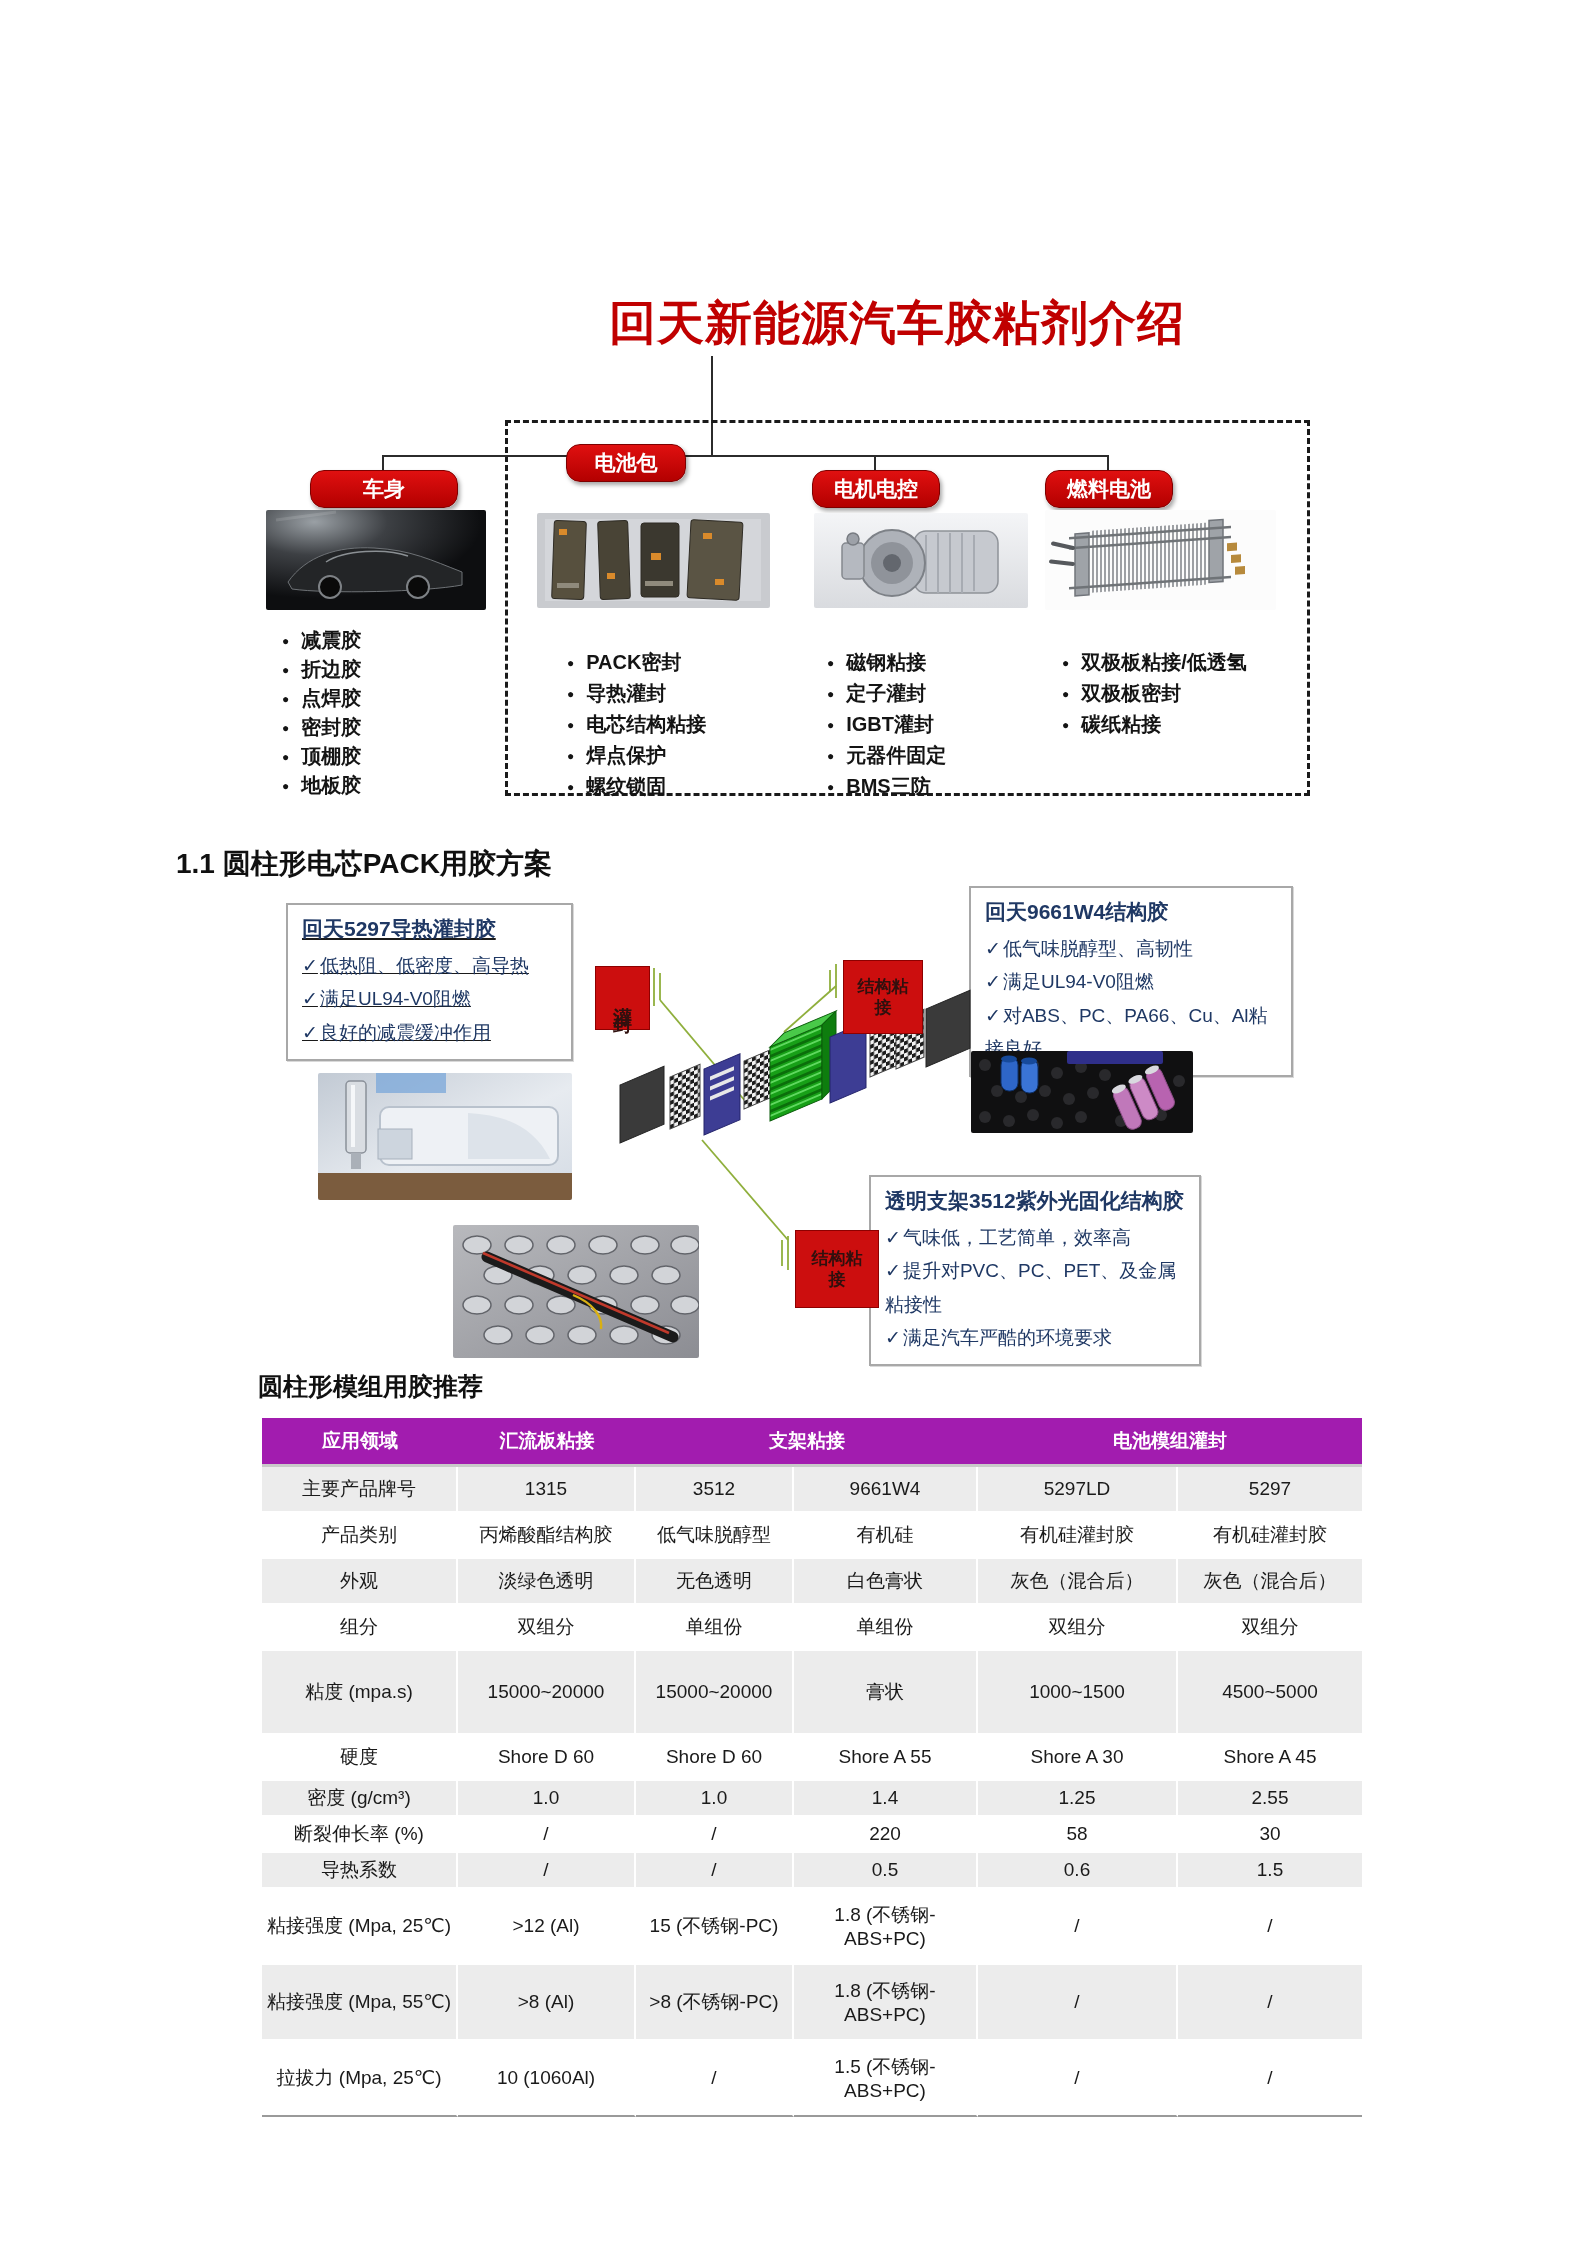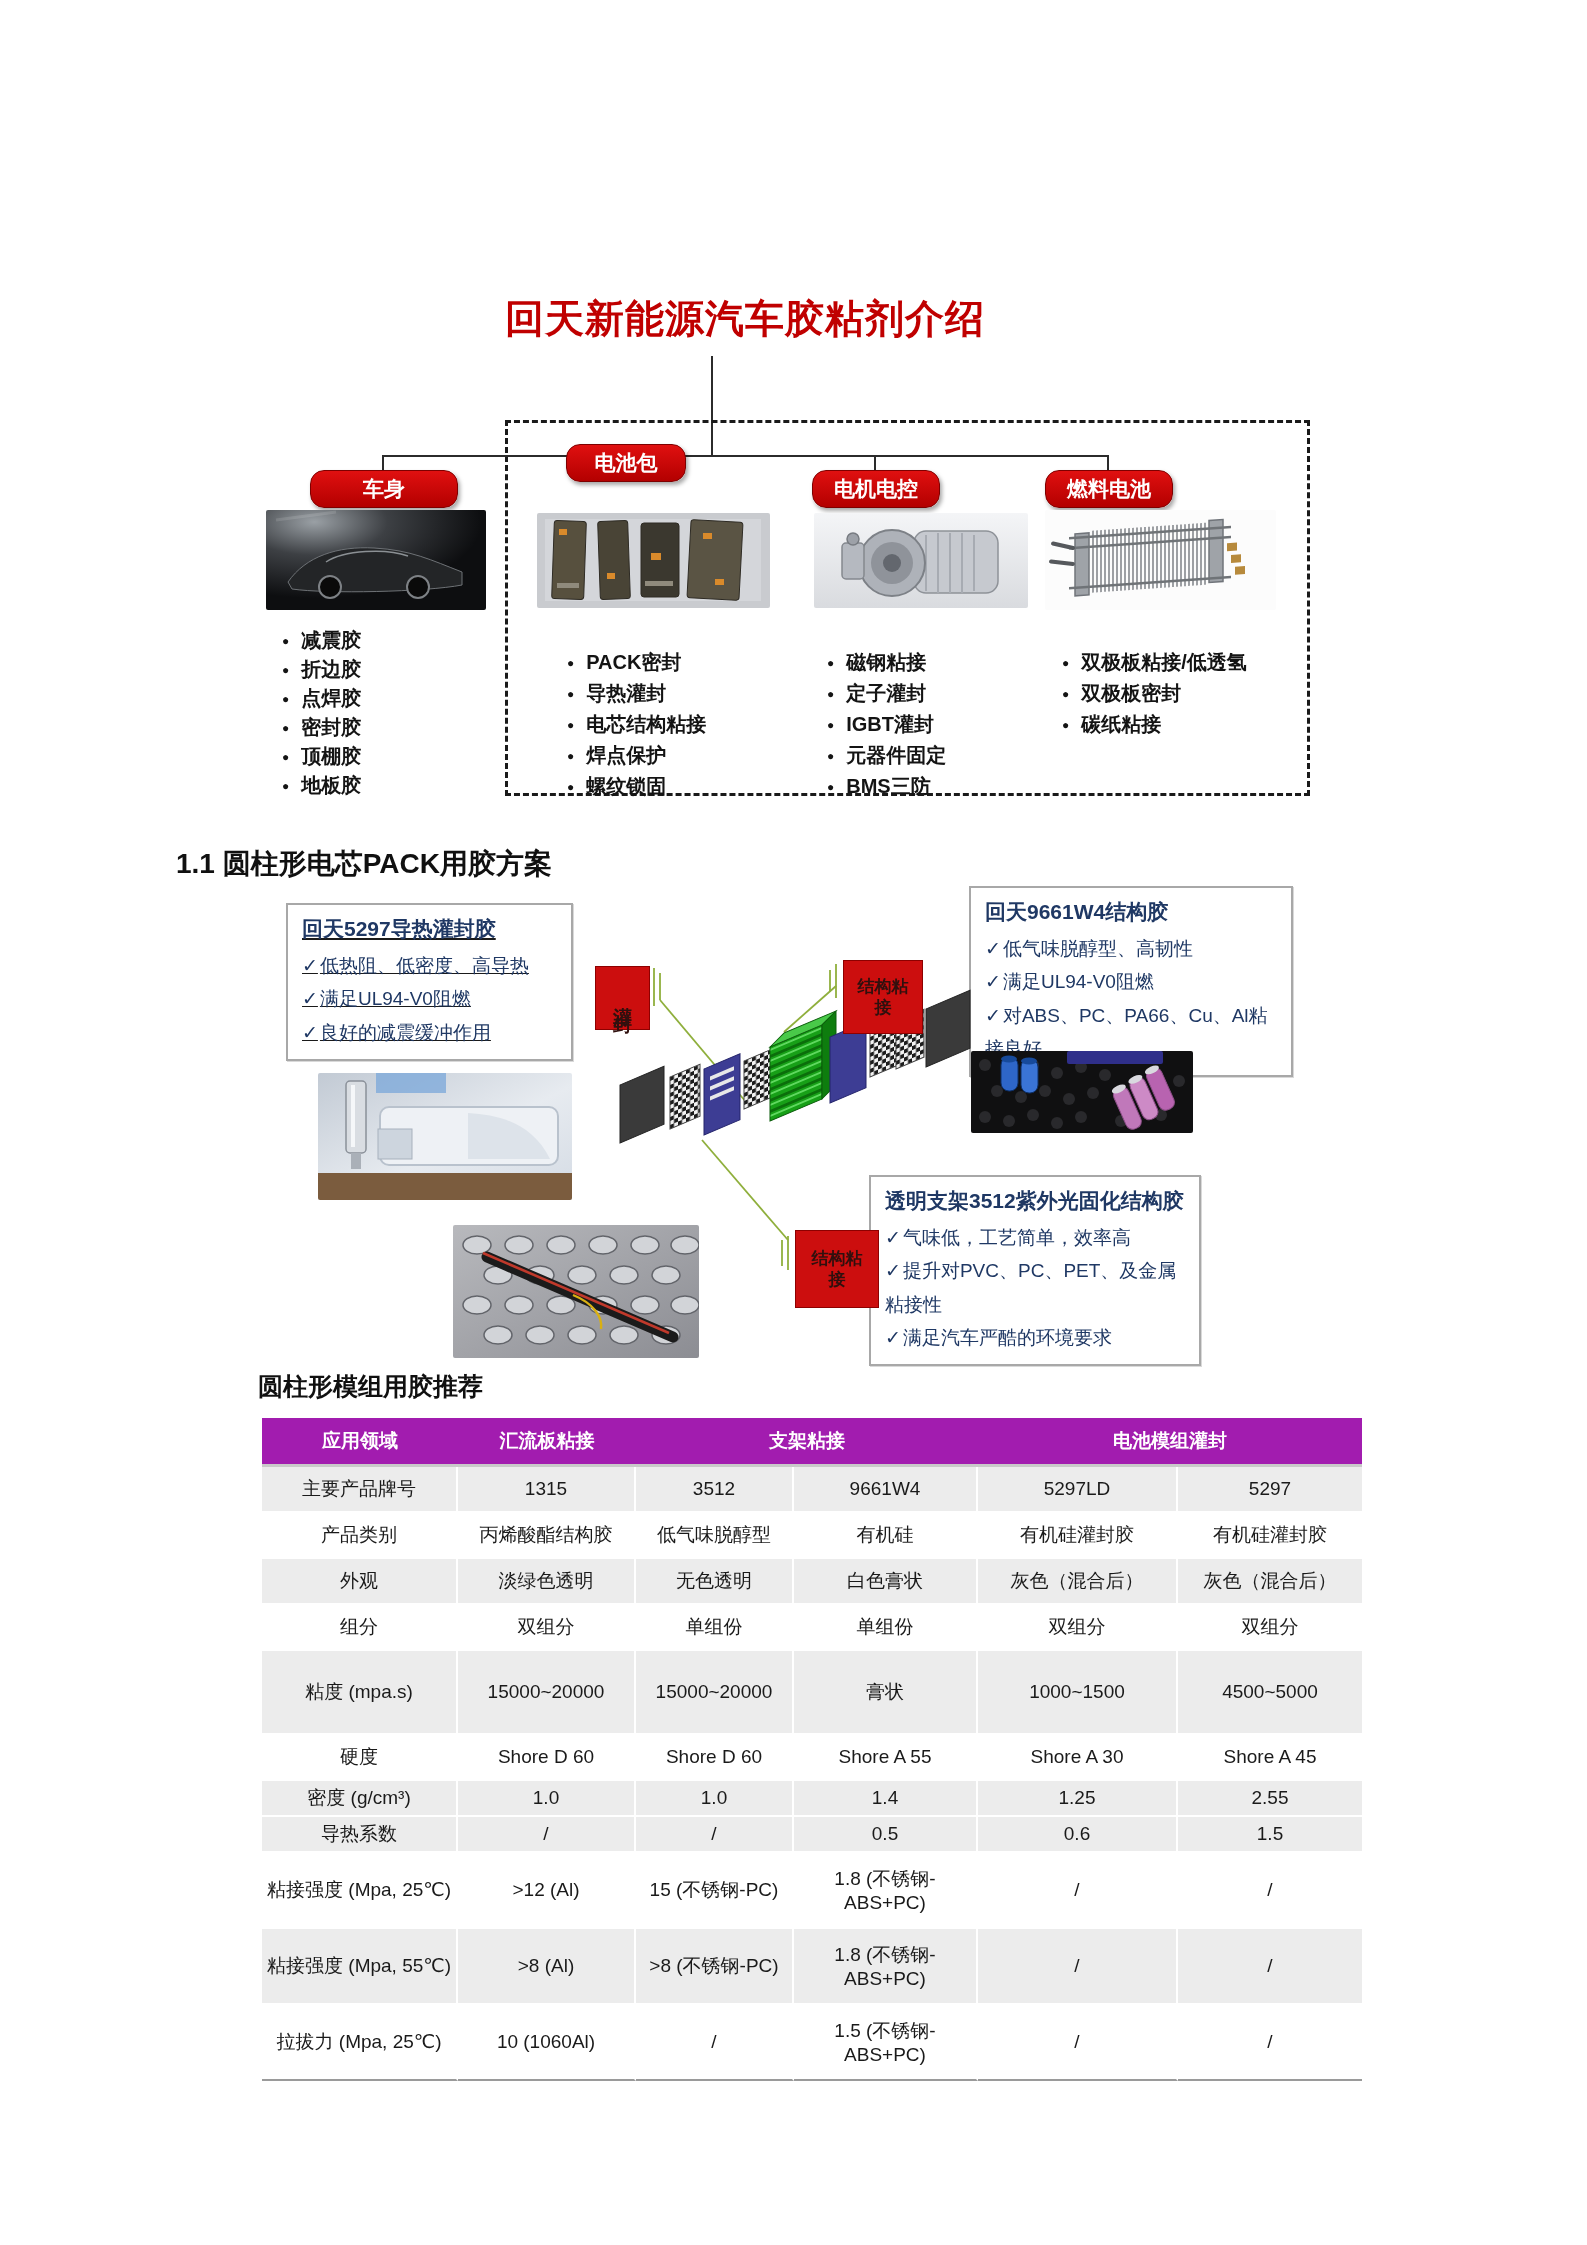"回天新能源汽车胶粘剂介绍" .main-title { font-size: 39px -> 47px; text-align: center -> right }
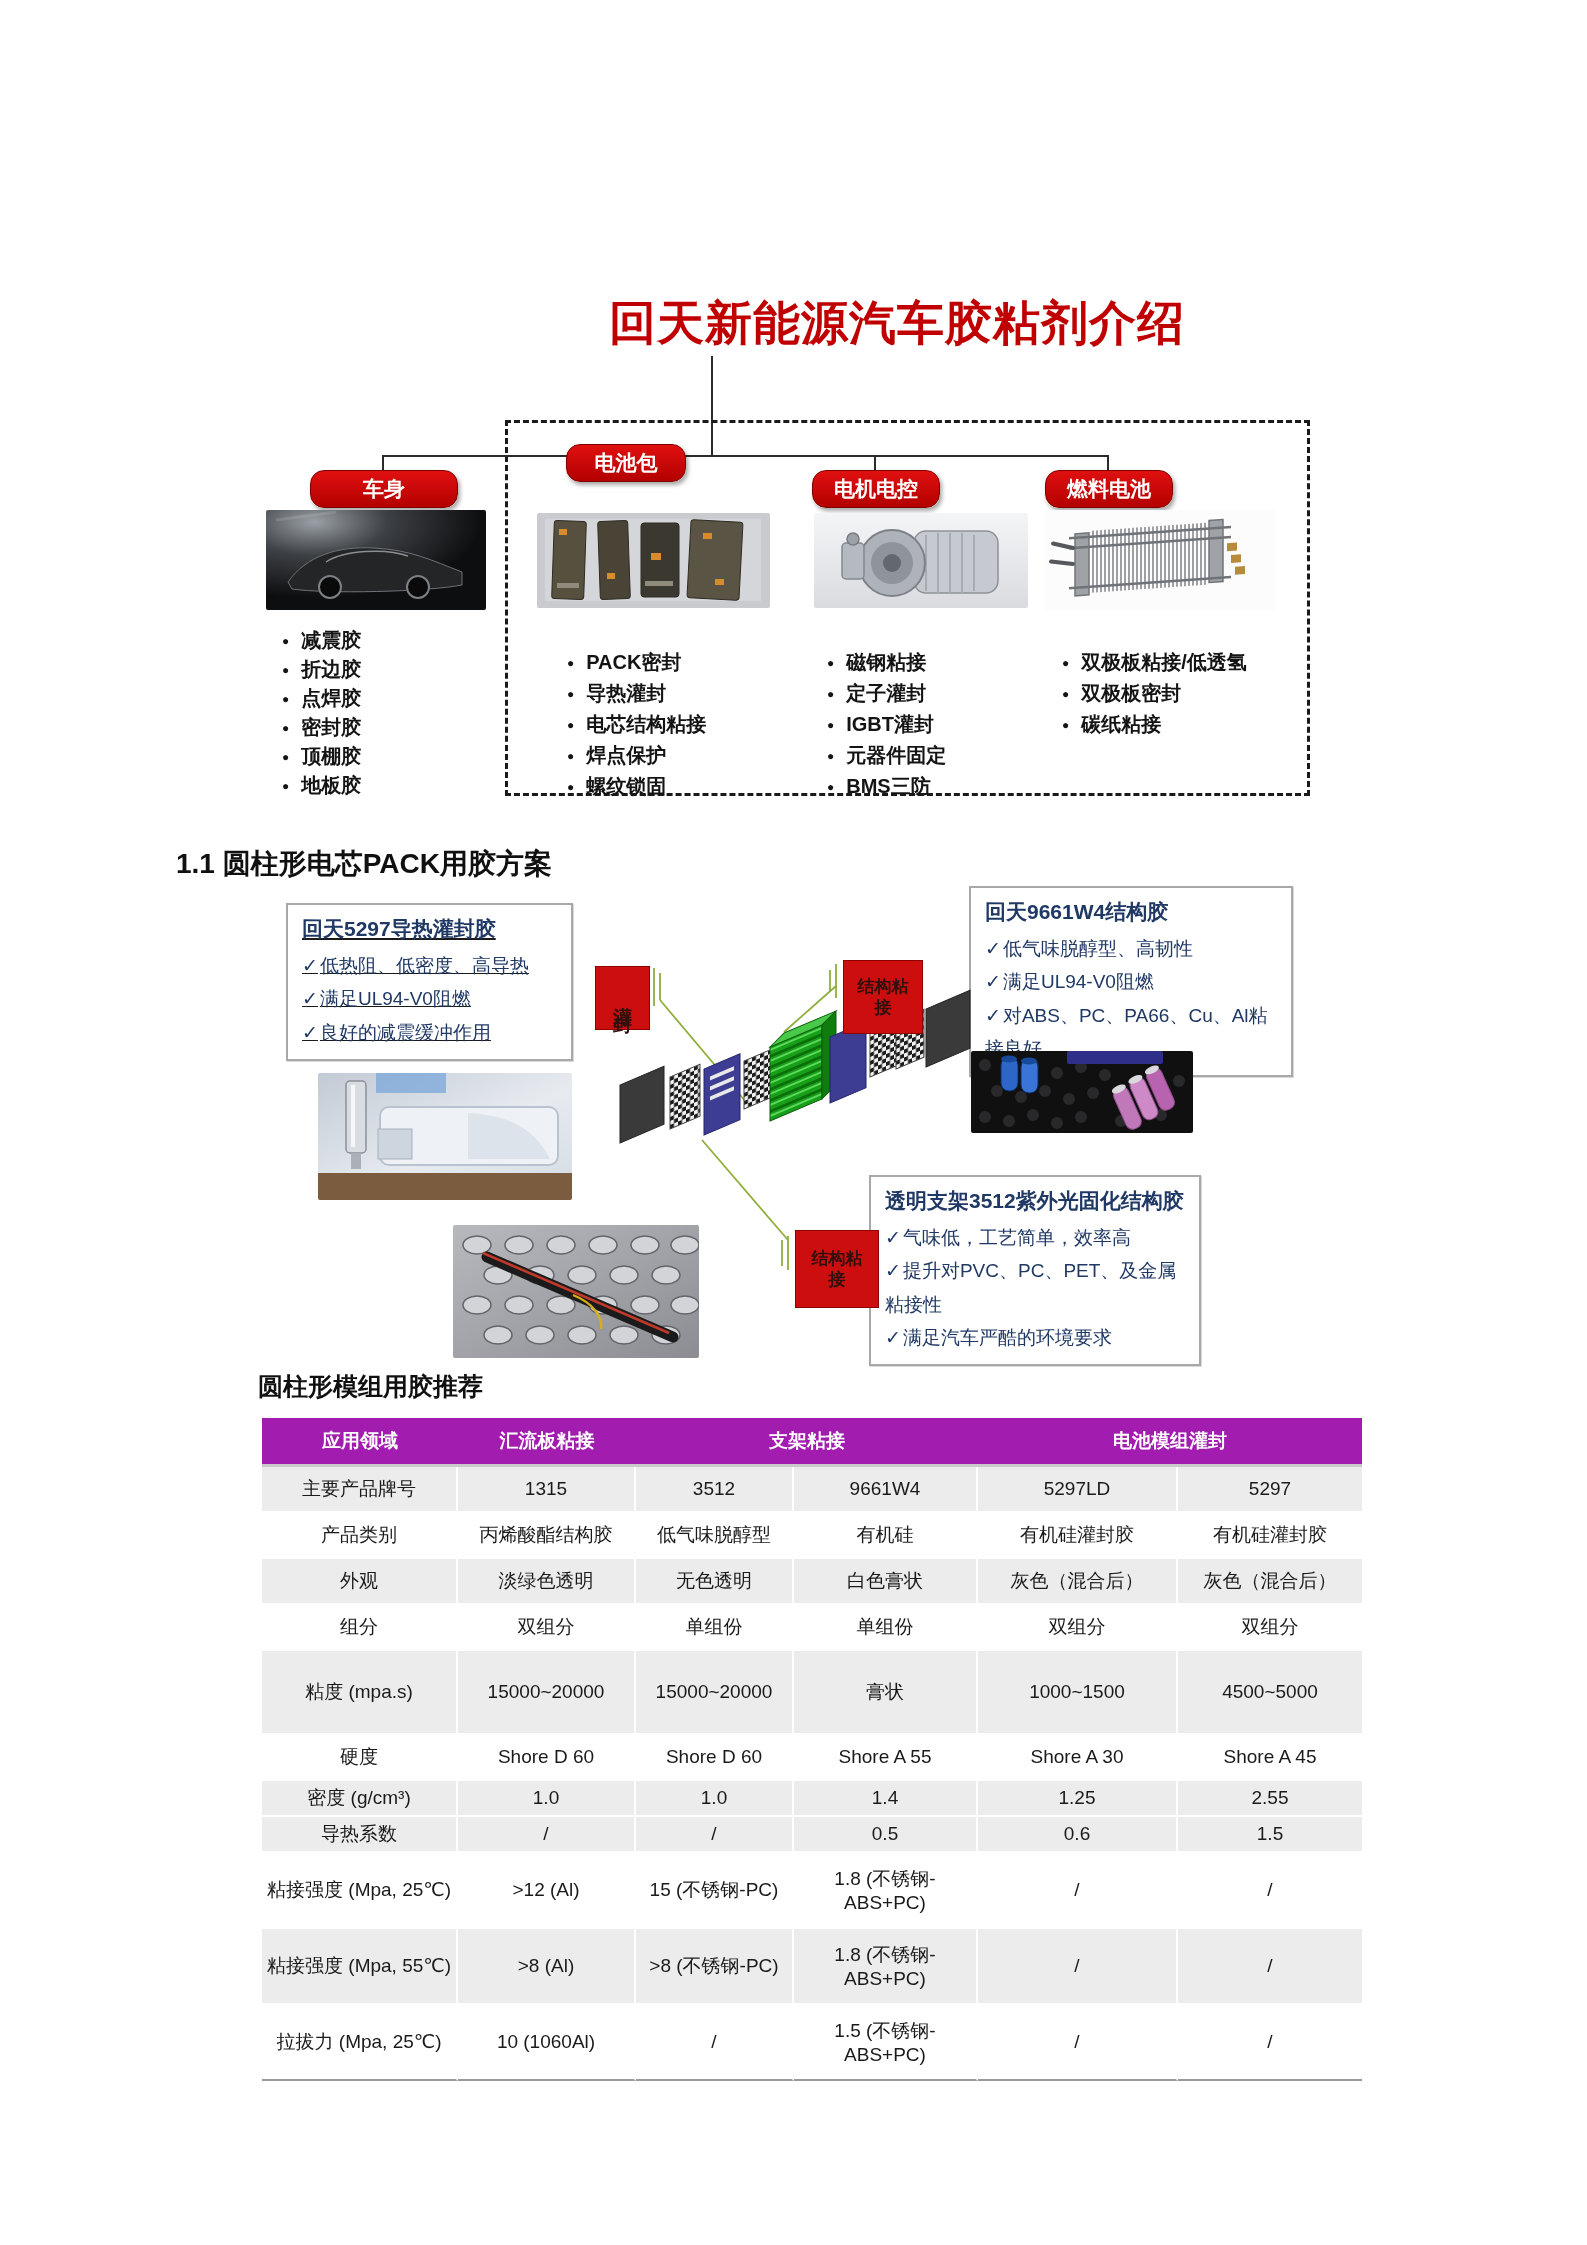"断裂伸长率 (%)" tr.r-compact { html: none -> <tr> <td>断裂伸长率 (%)</td> <td>/</td> <td>/</td> <td>220</td> <td>58</td> <td>30</td> </tr> }
